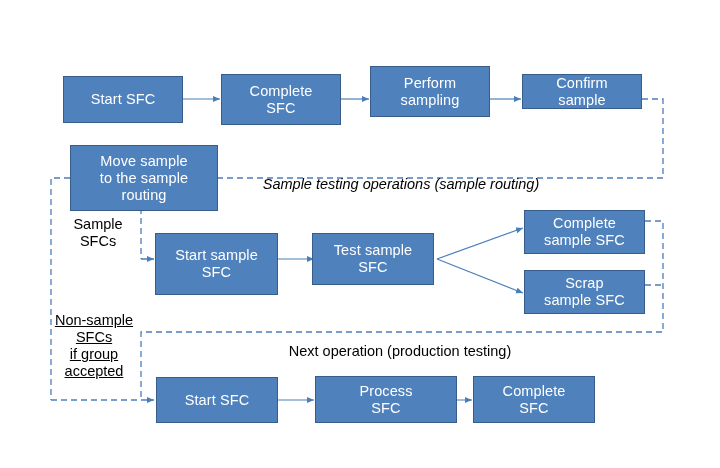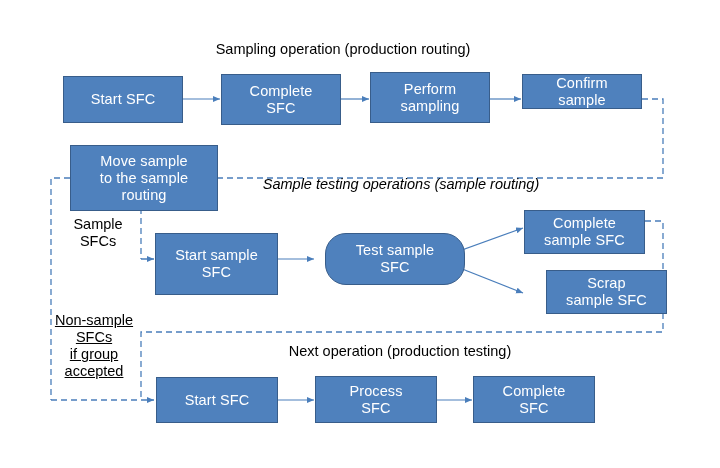"Sampling operation (production routing)" div.section-title { html: <div>Sampling operation (production routing)</div> -> none }
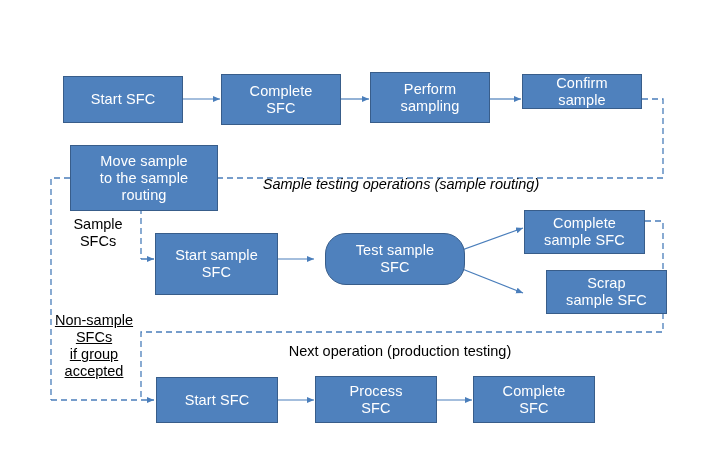"Perform" div.node { top: 72px -> 66px }
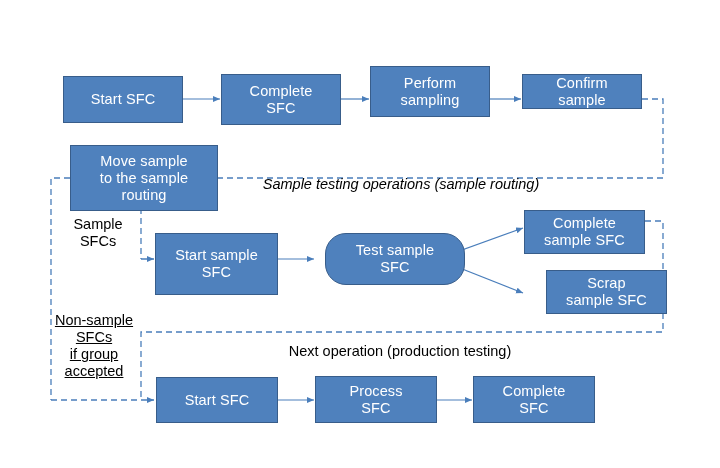"Test sample" div.node { border-radius: 21px -> none; left: 325px -> 312px; width: 140px -> 122px }
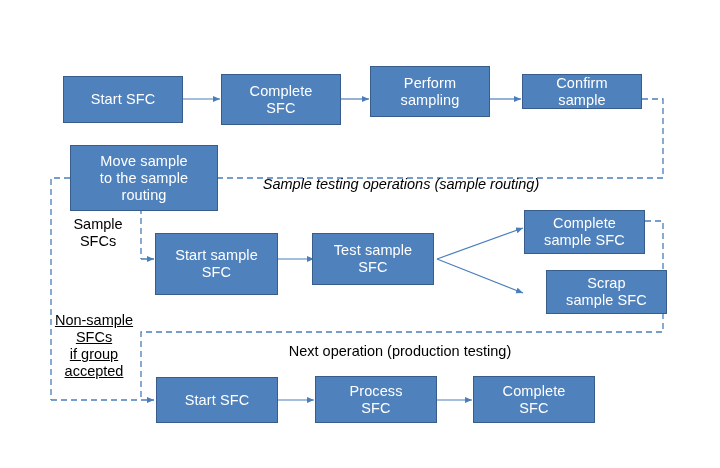"Scrap" div.node { margin-left: 22px -> none }
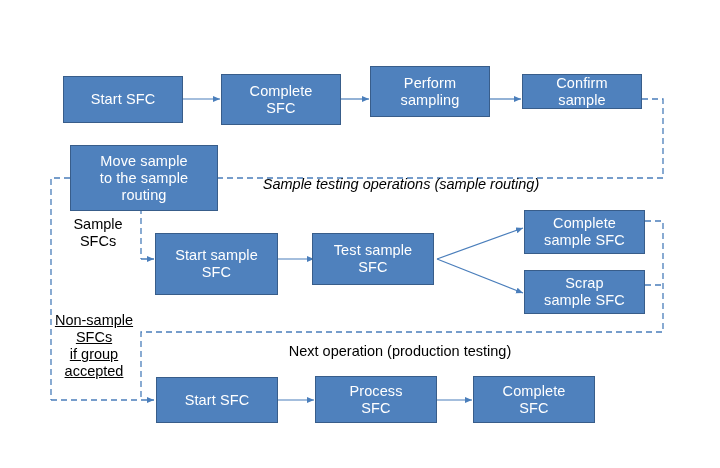"Process" div.node { width: 122px -> 142px }
